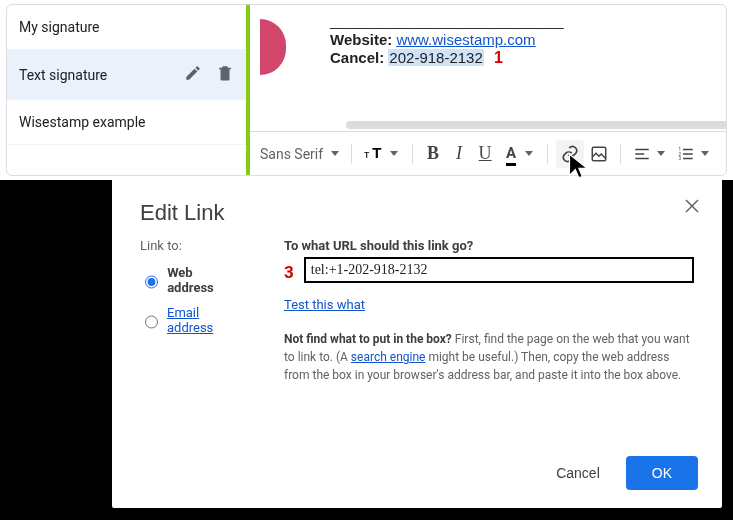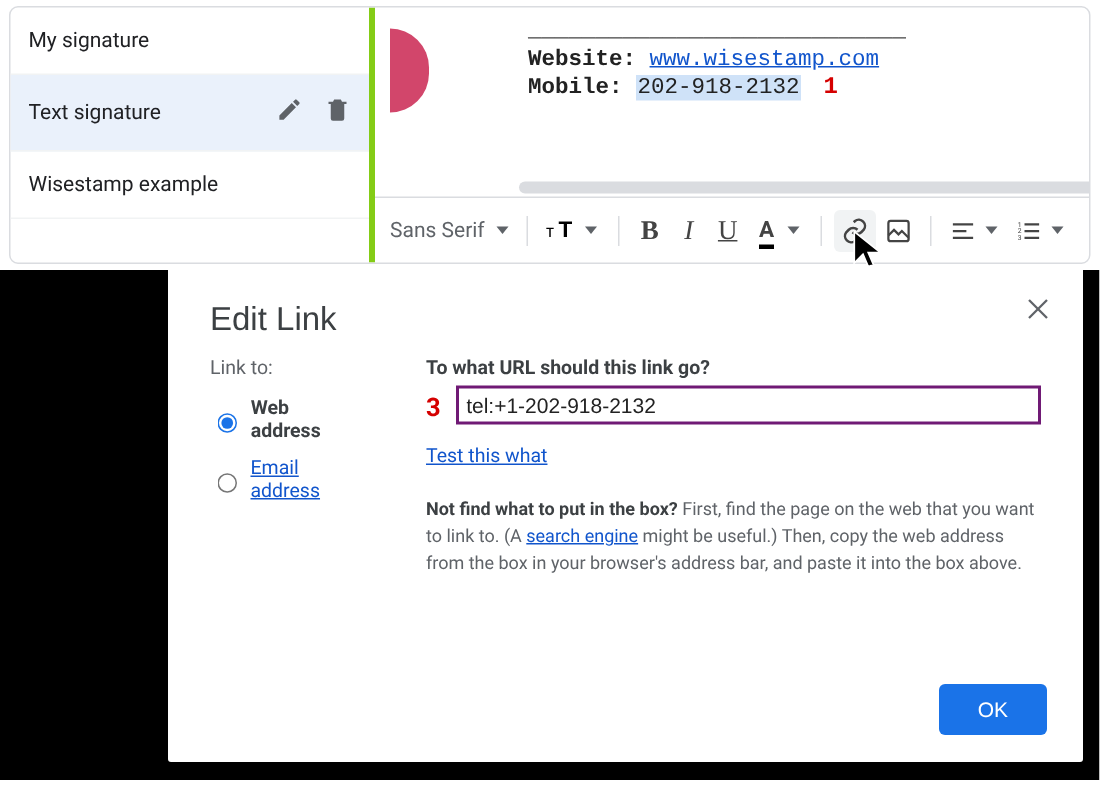"____________________________" .sig-text { font-family: Liberation Mono, monospace -> Liberation Sans, sans-serif; margin-left: 66px -> 44px }
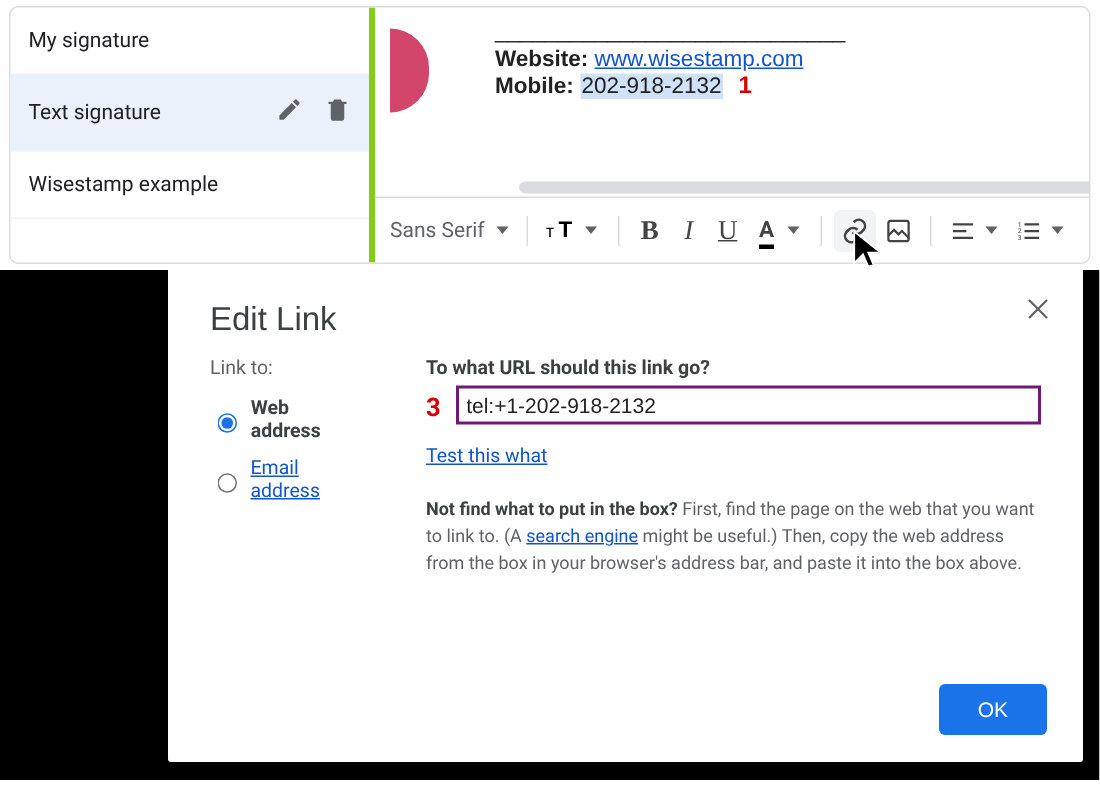"Mobile:" span.k { text: Mobile -> Cancel }
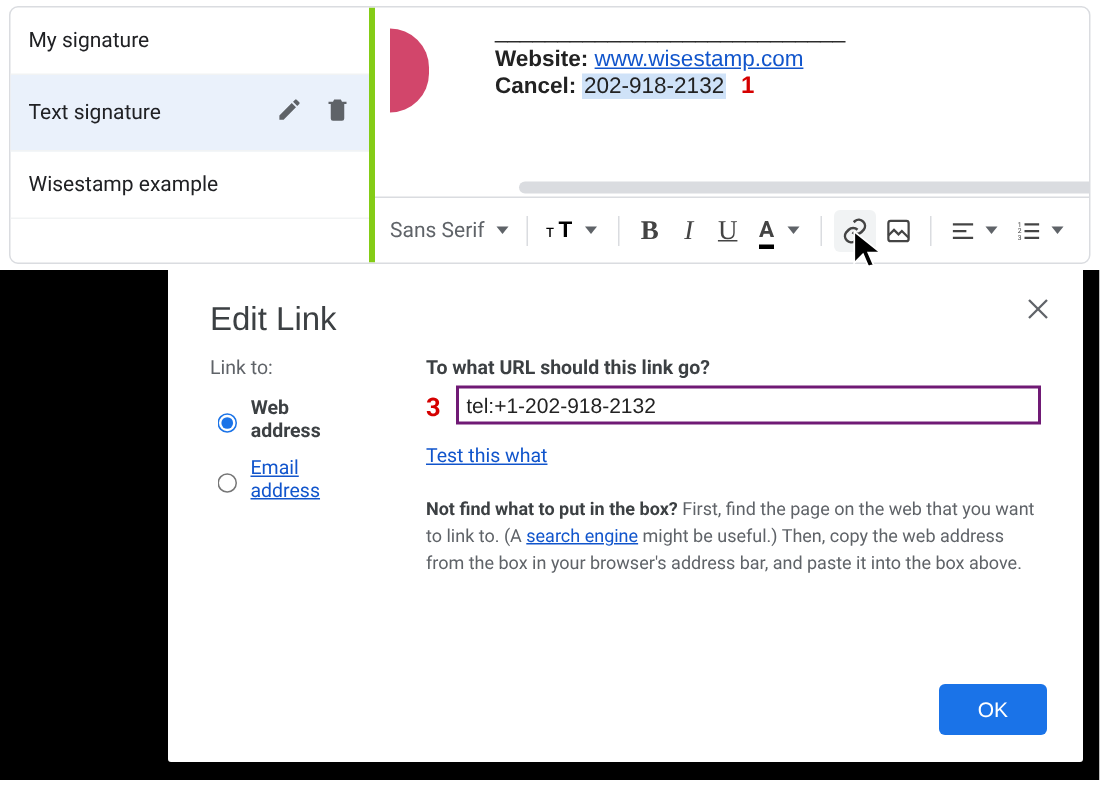"tel:+1-202-918-2132" .textinput.blue { border: 2px solid #701a75 -> 2px solid #000000; font-family: none -> Liberation Serif, serif }
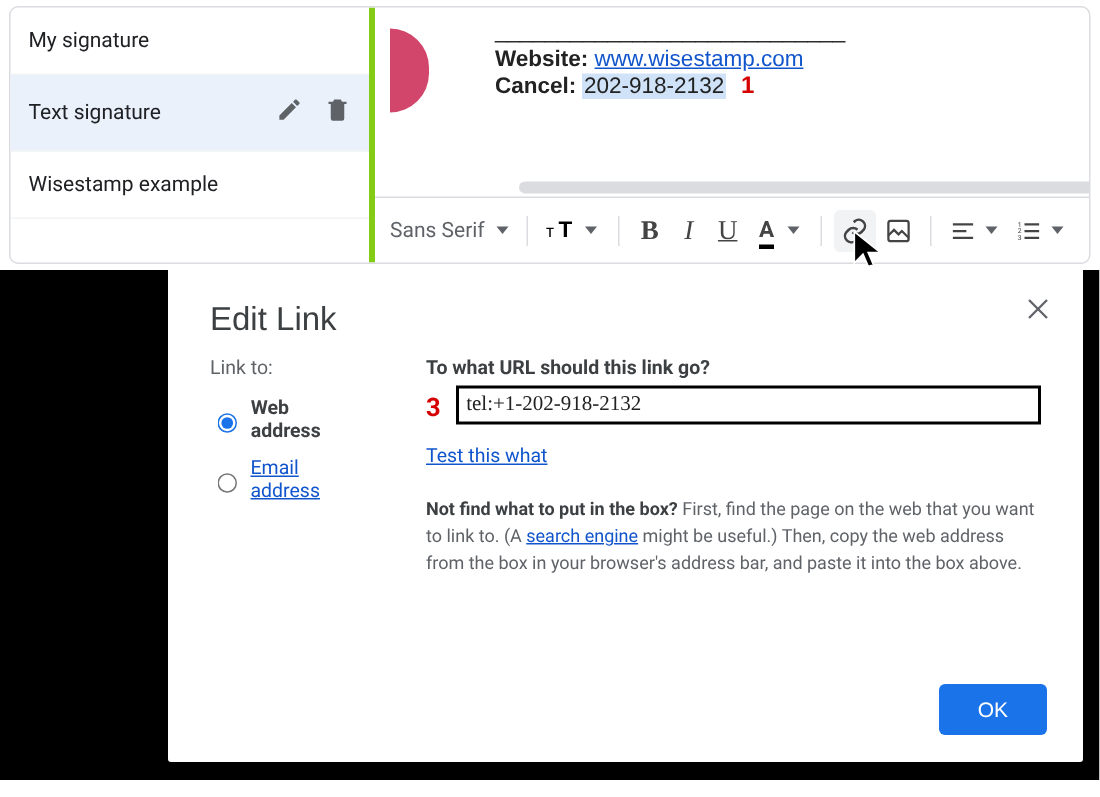"Cancel" button.btn-flat { html: none -> <button>Cancel</button> }
